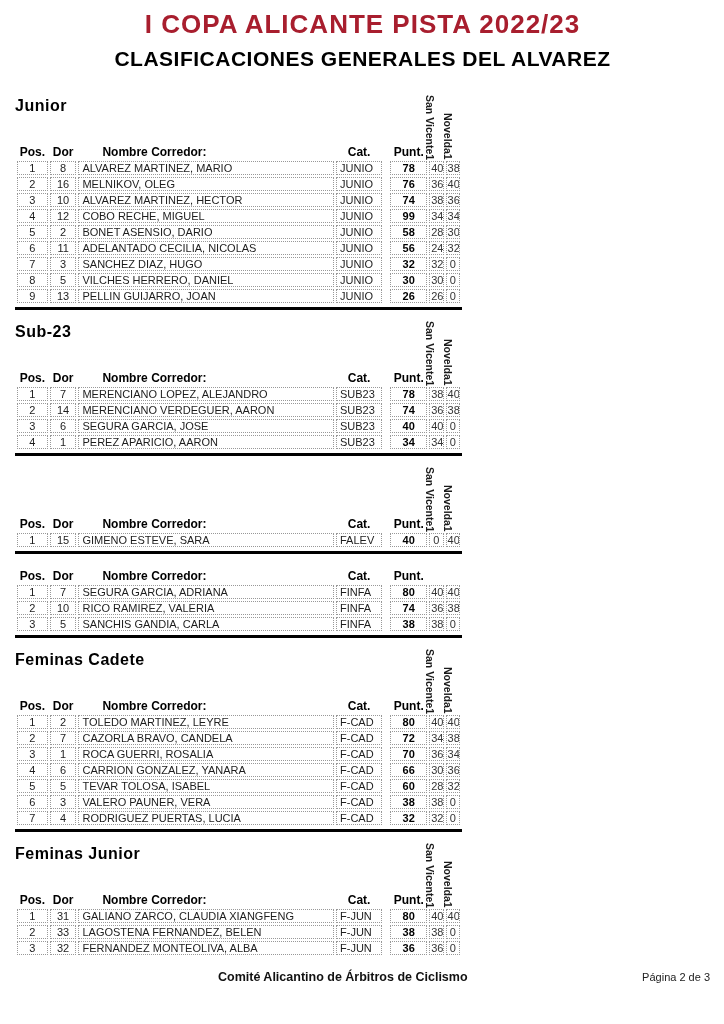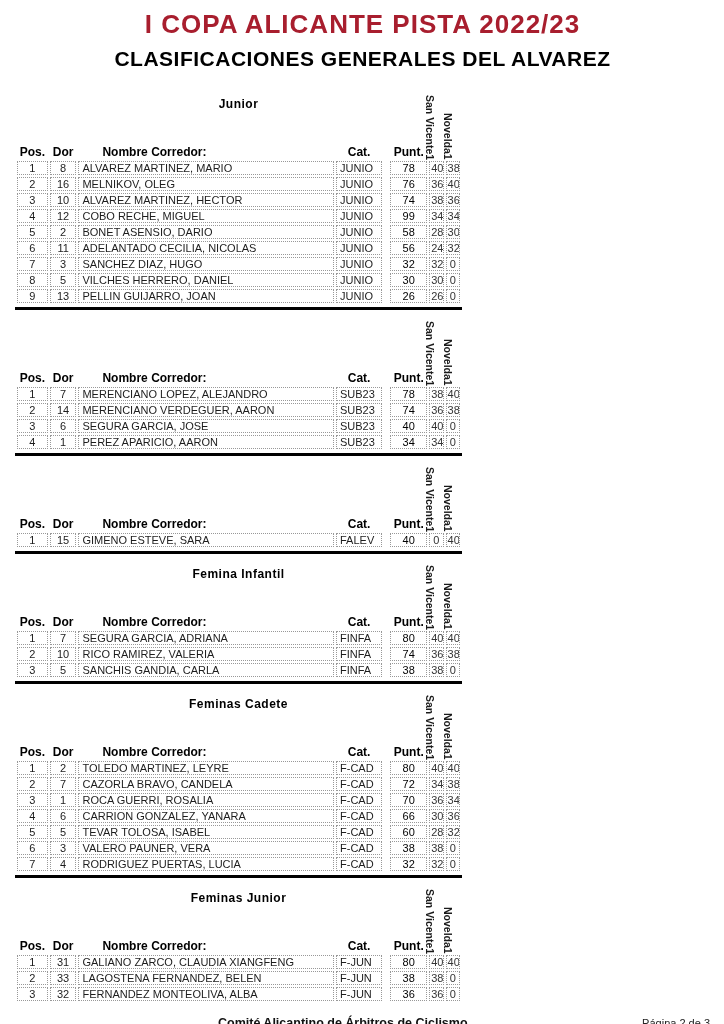"Junior" .sec-title { font-size: 12px -> 16px; text-align: center -> none }
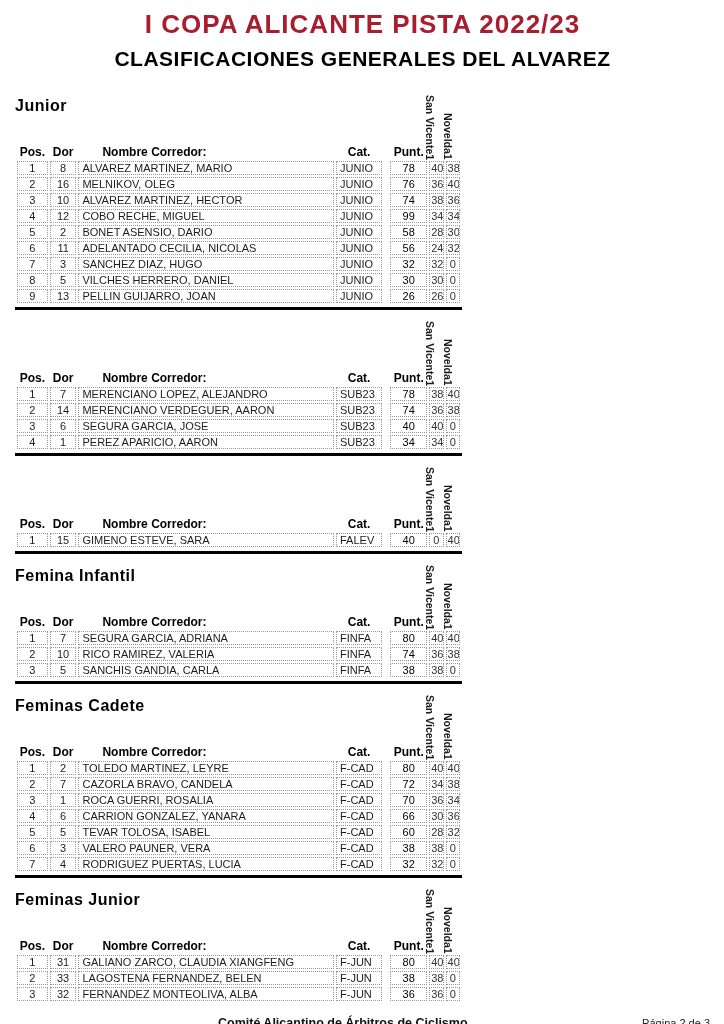"78" .results td.t-punt { font-weight: normal -> bold }
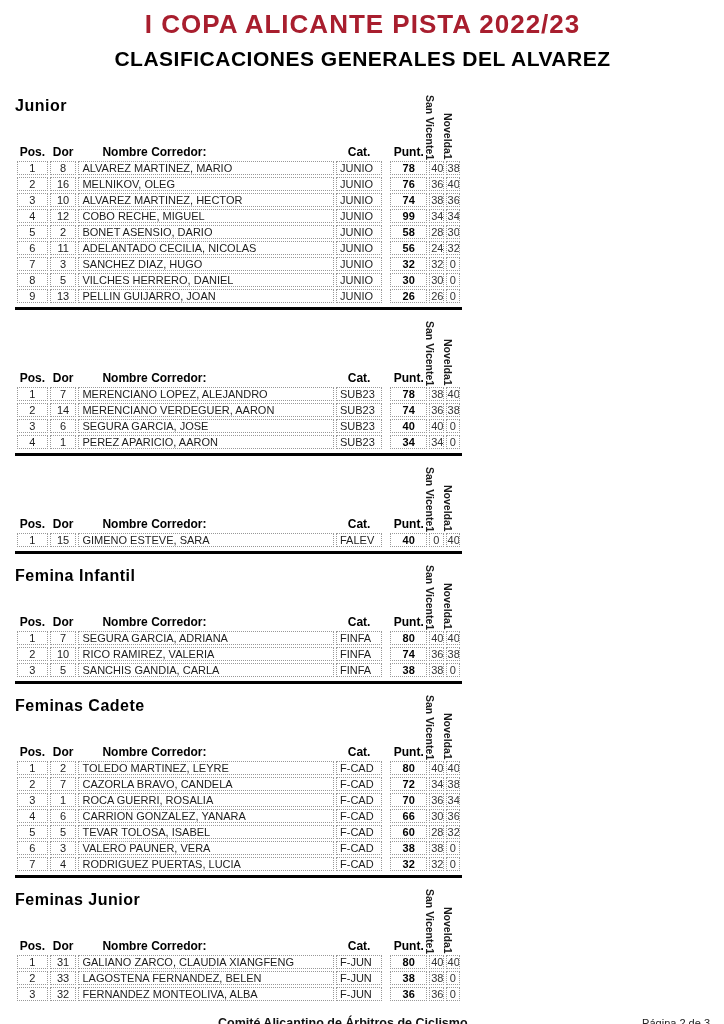"Sub-23" h3.sec-title { html: none -> <h3>Sub-23</h3> }
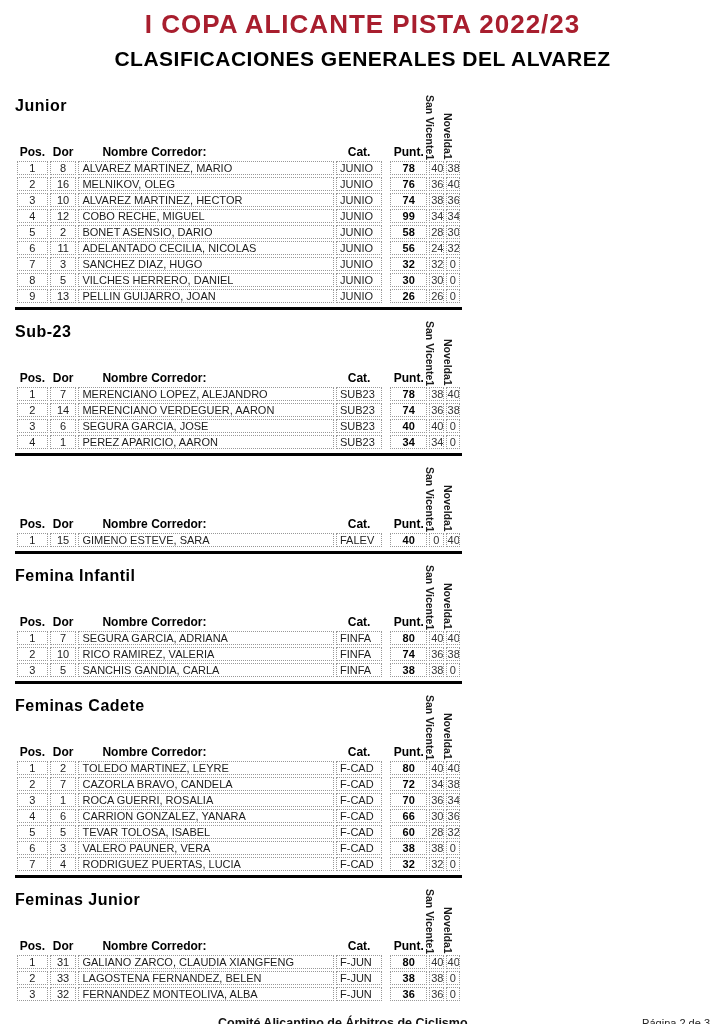"Femina Infantil" div.head-area { html: <div> <h3>Femina Infantil</h3> <span>San Vicente1</span> <span>Novelda1</span> </div> -> none }
